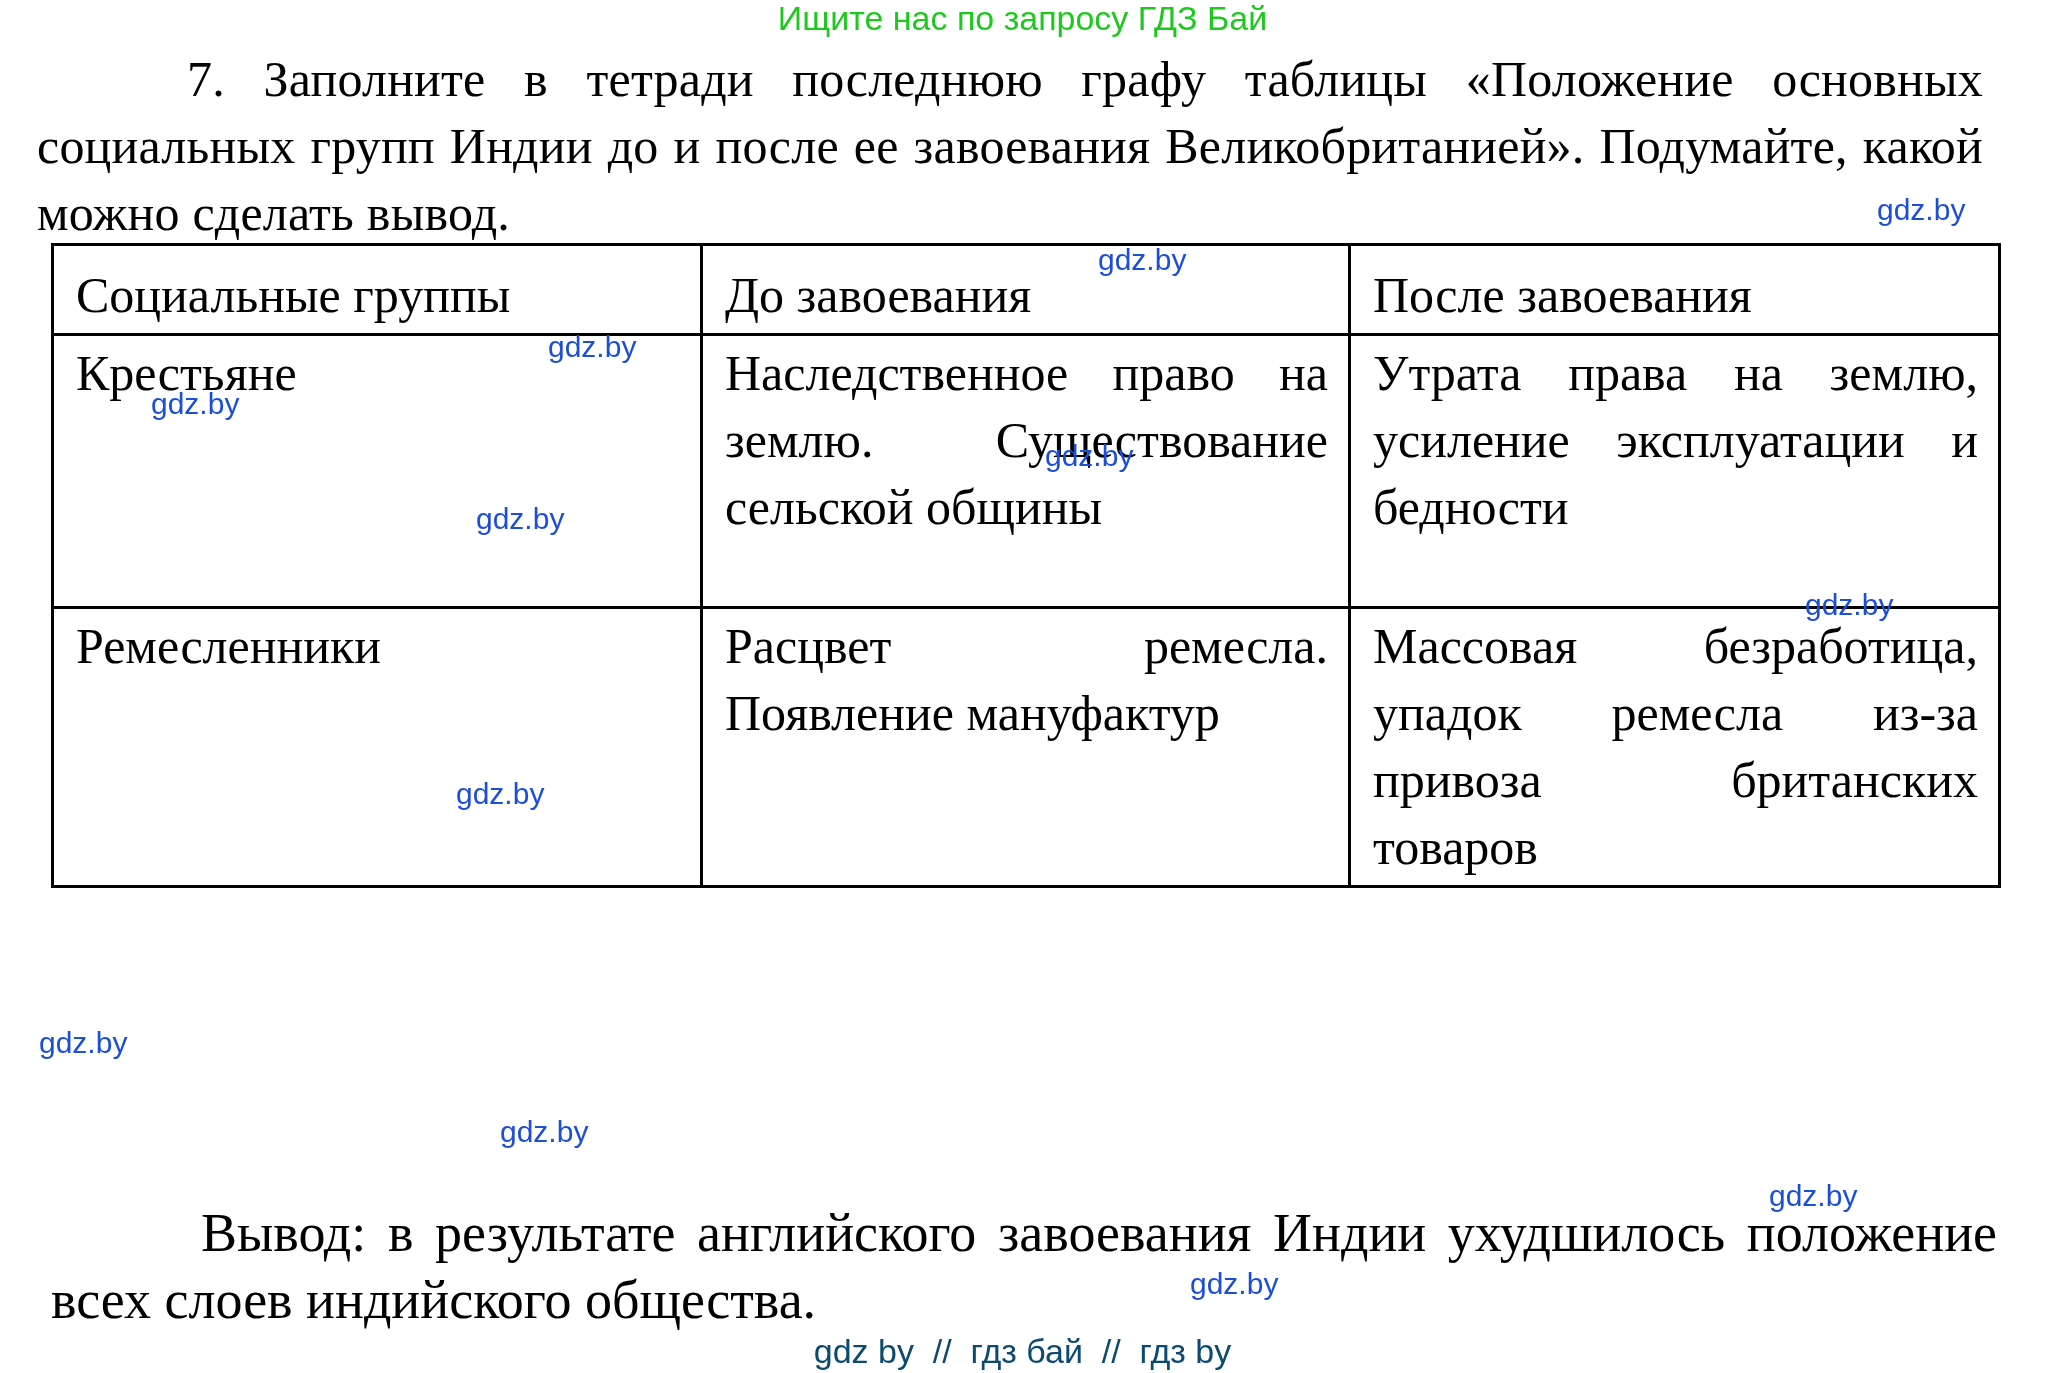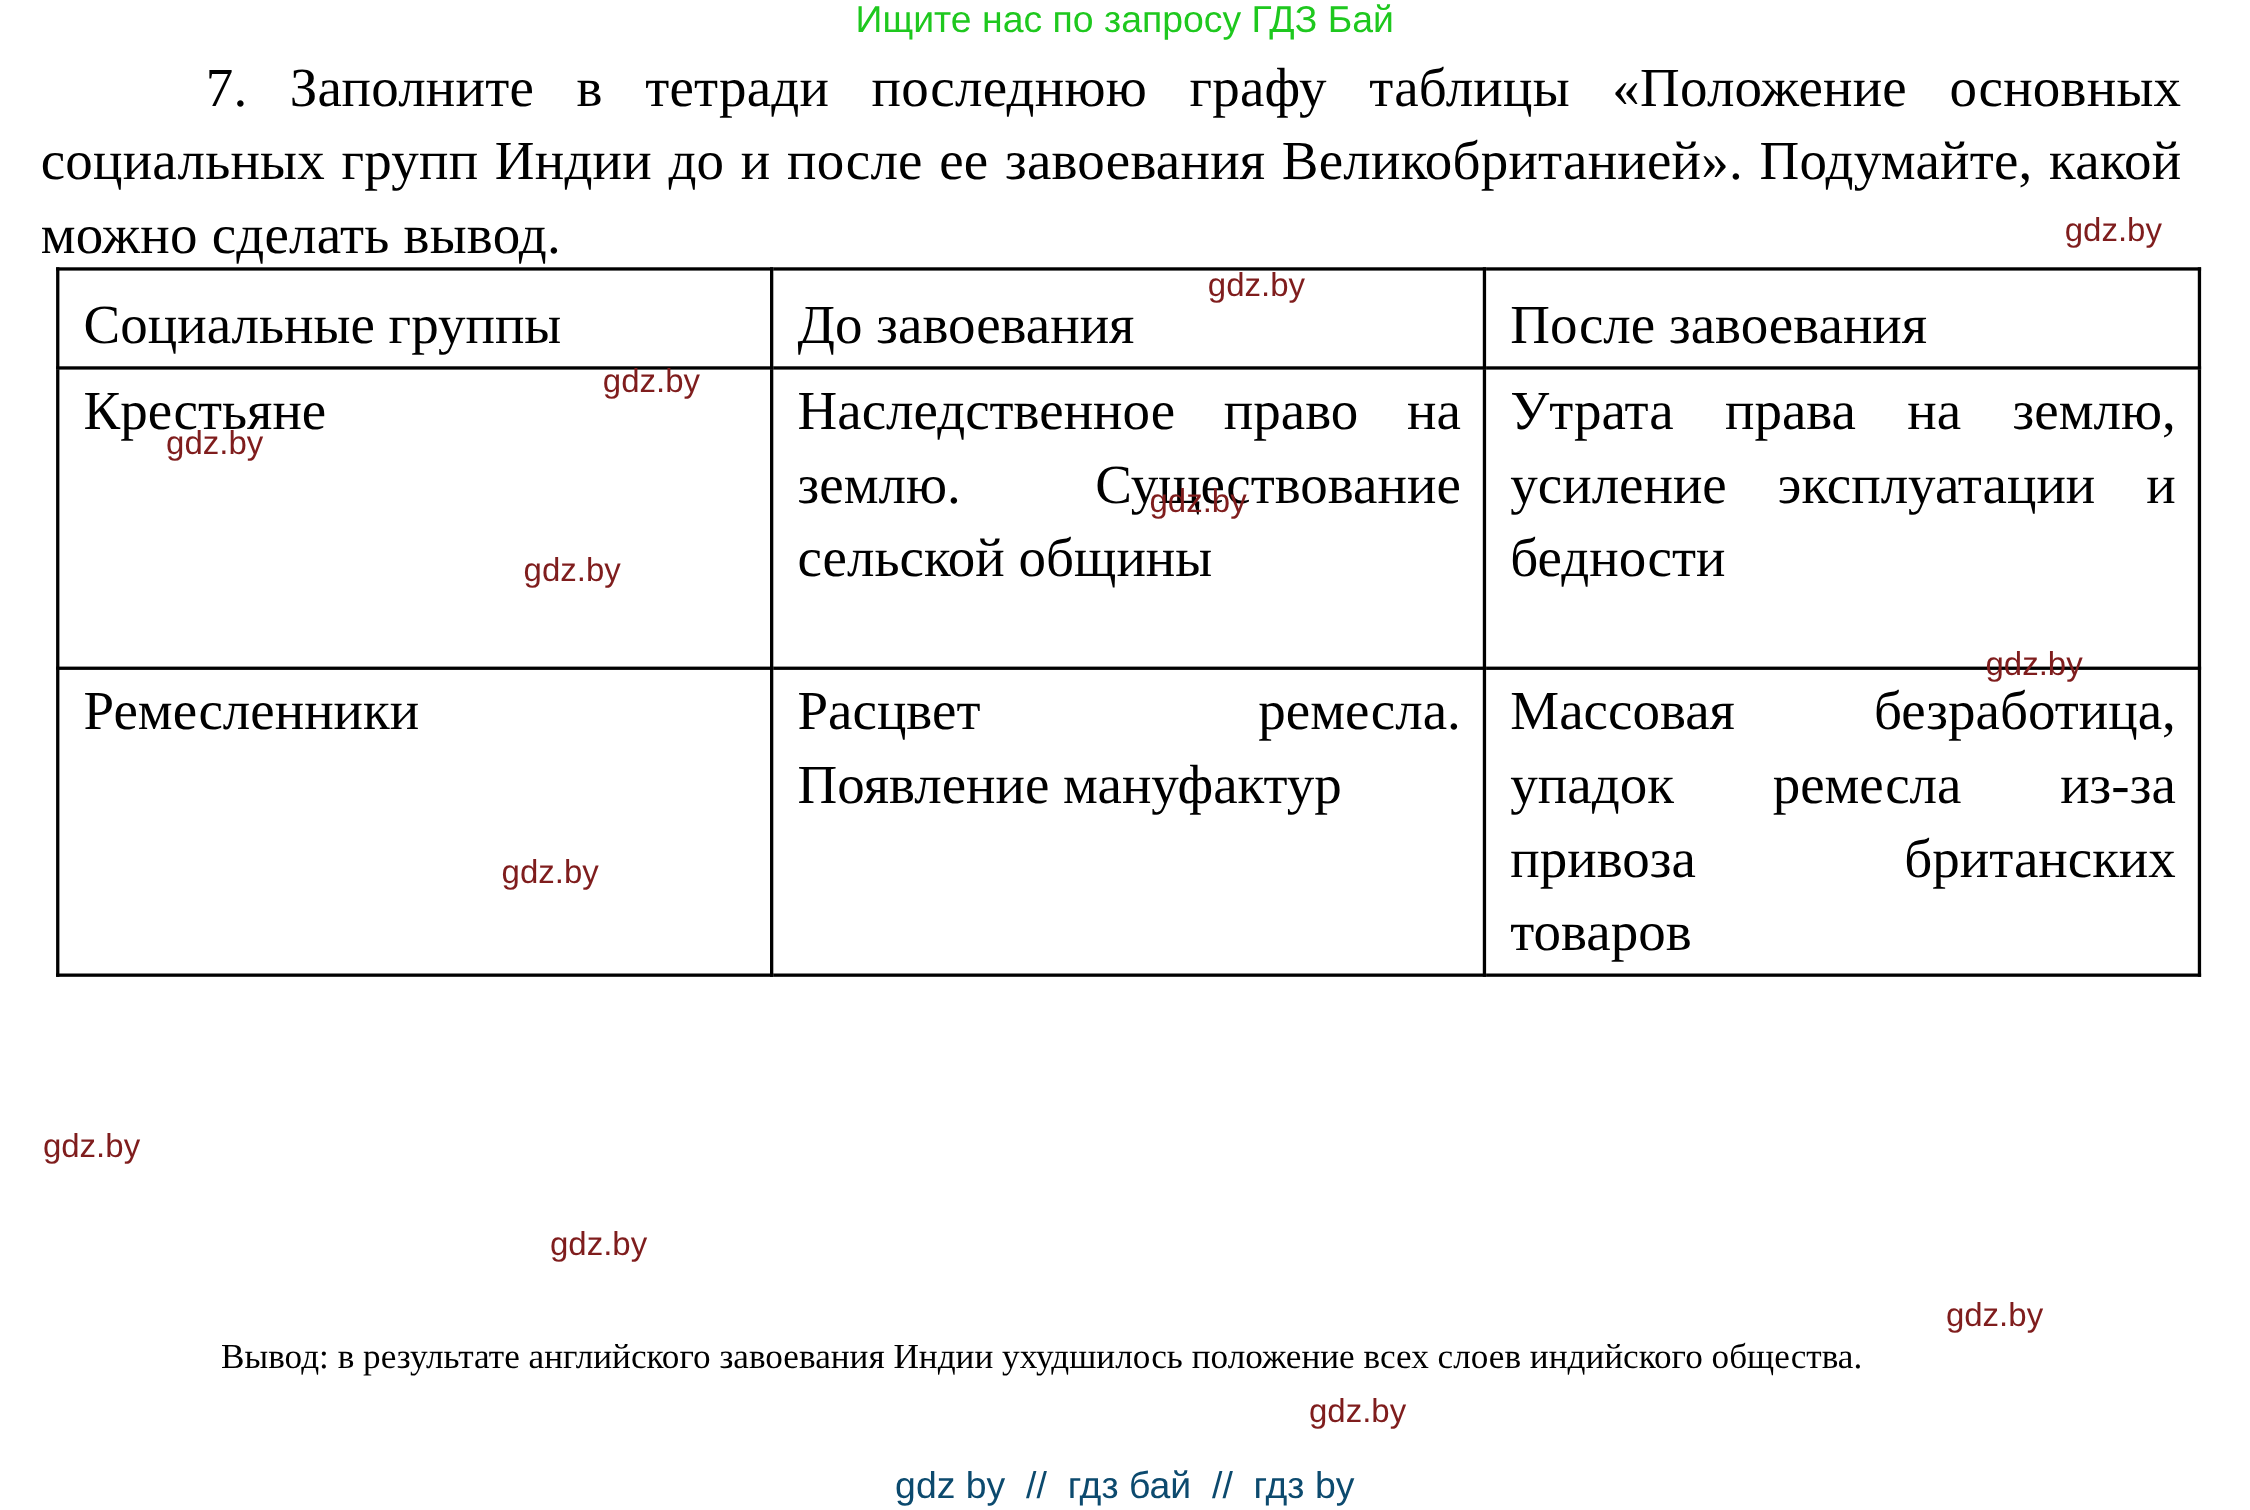"gdz.by" .wm { color: #7f1d1d -> #1d4ed8 }
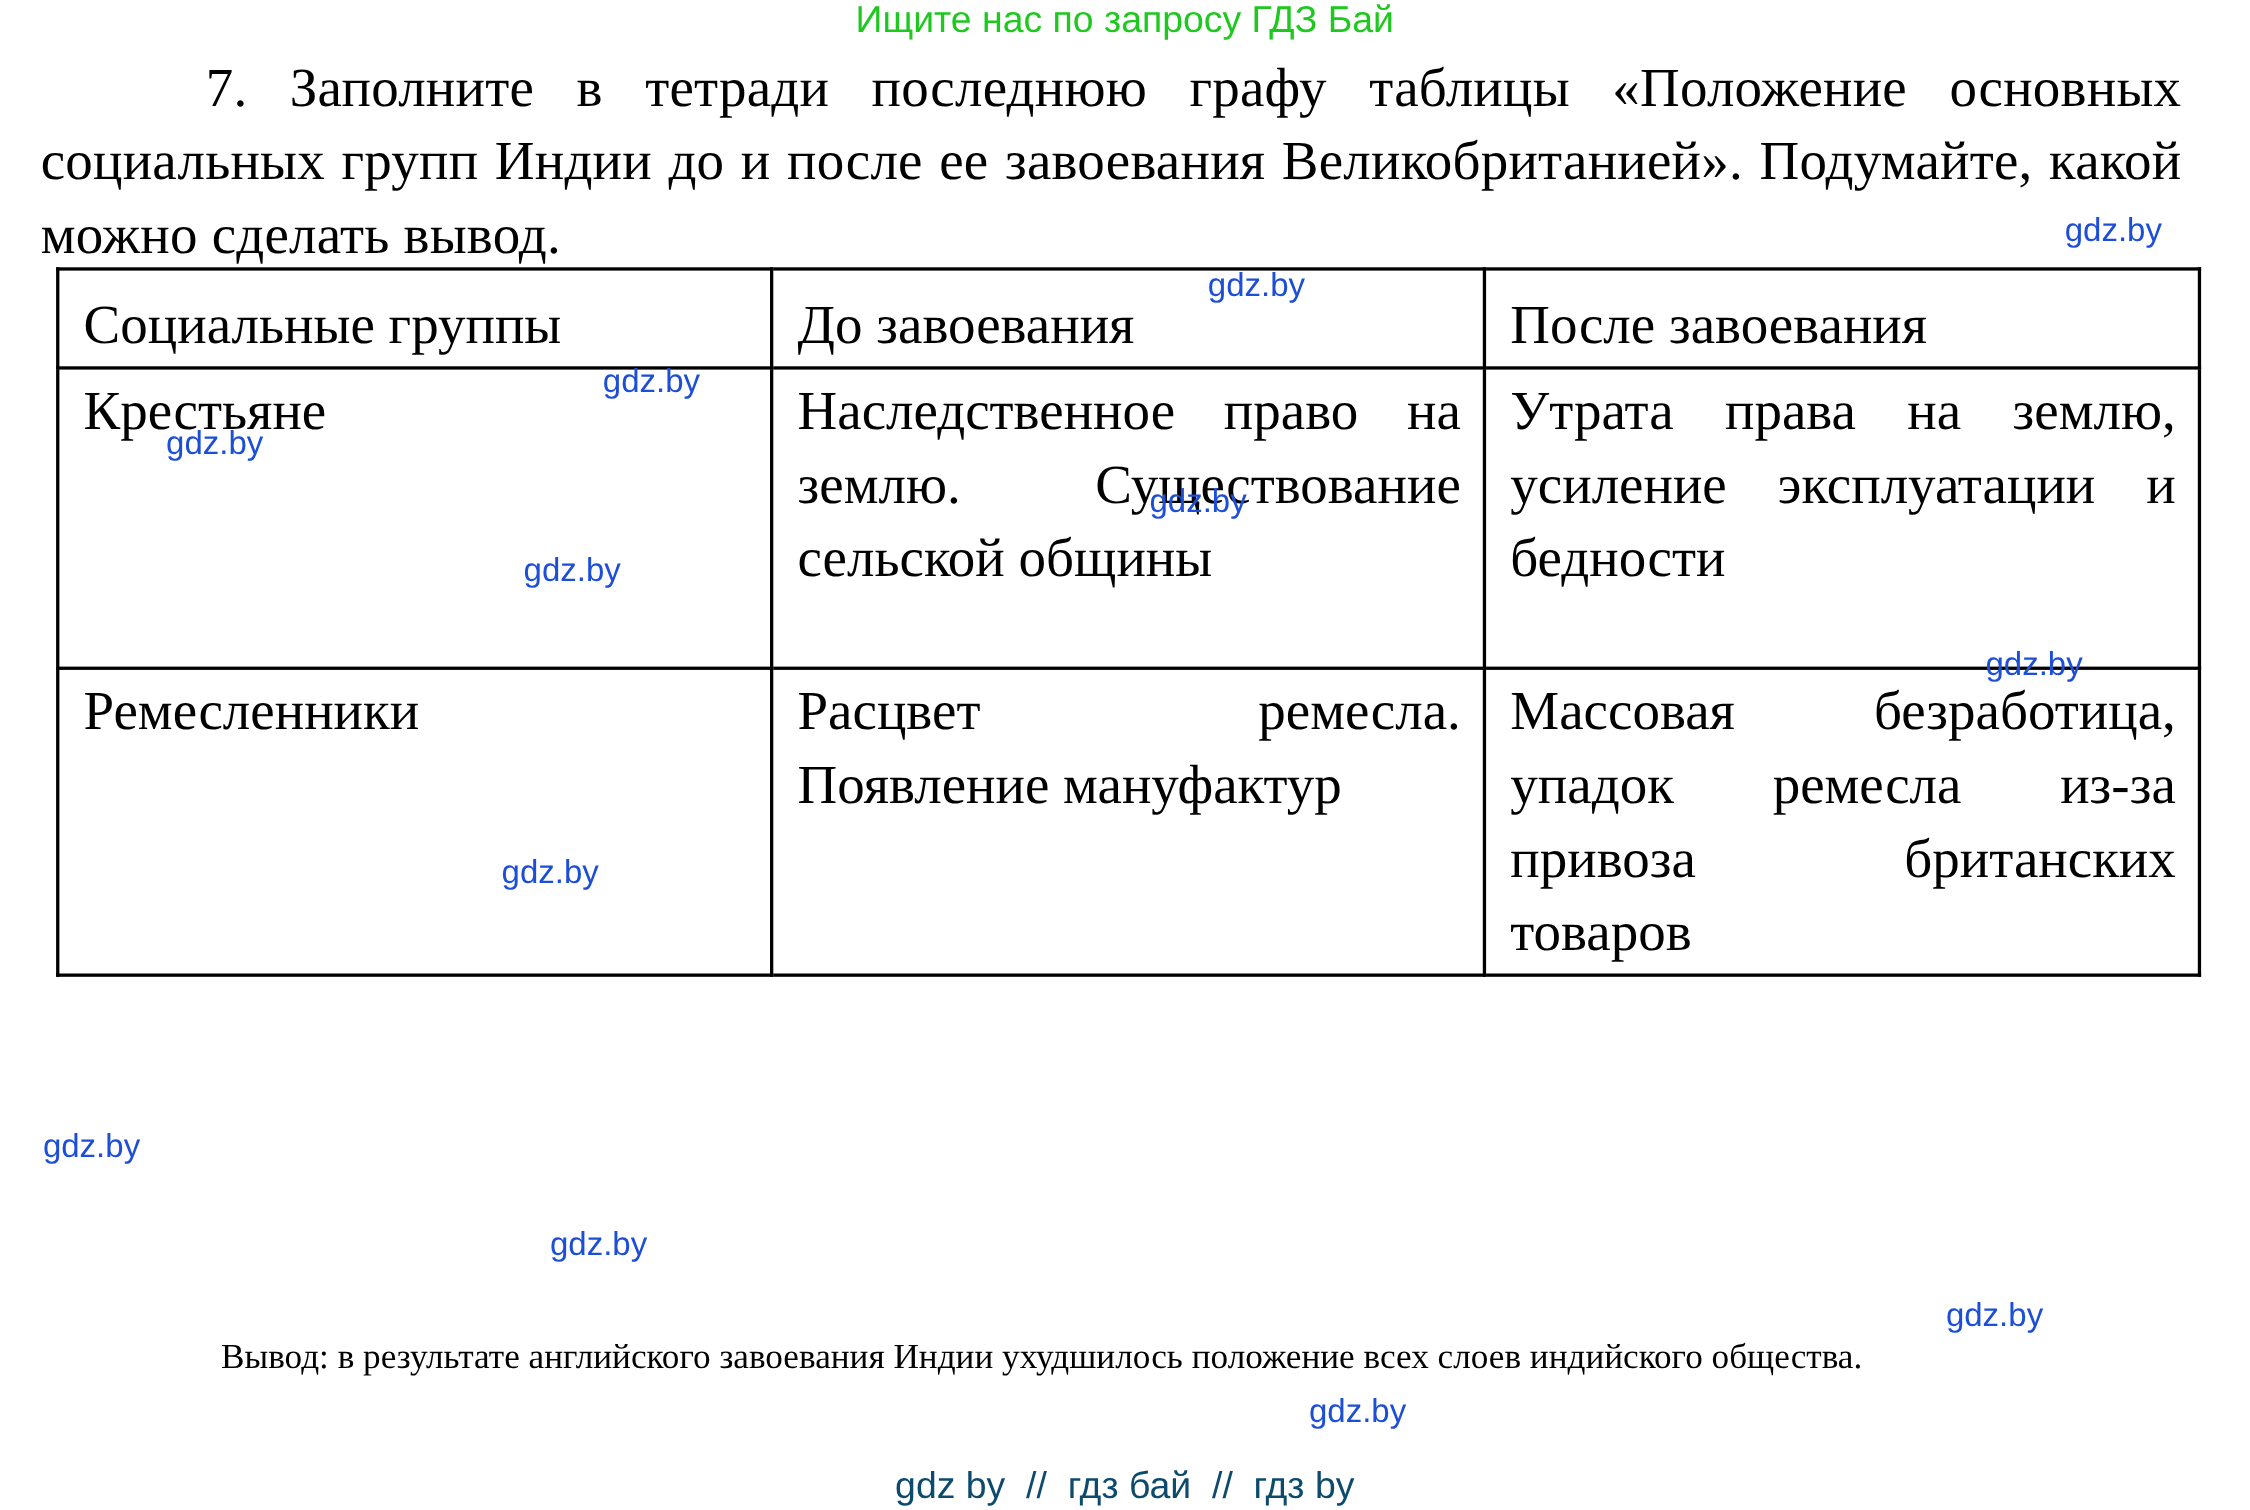"Вывод: в результате английского" .conclusion { font-size: 32px -> 54px }
